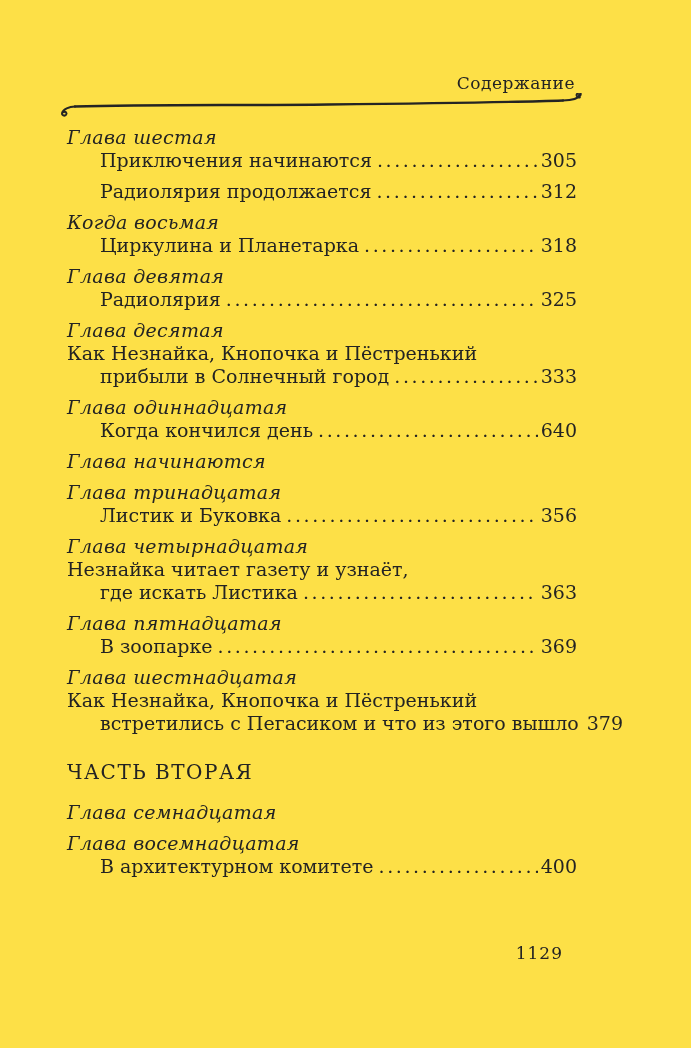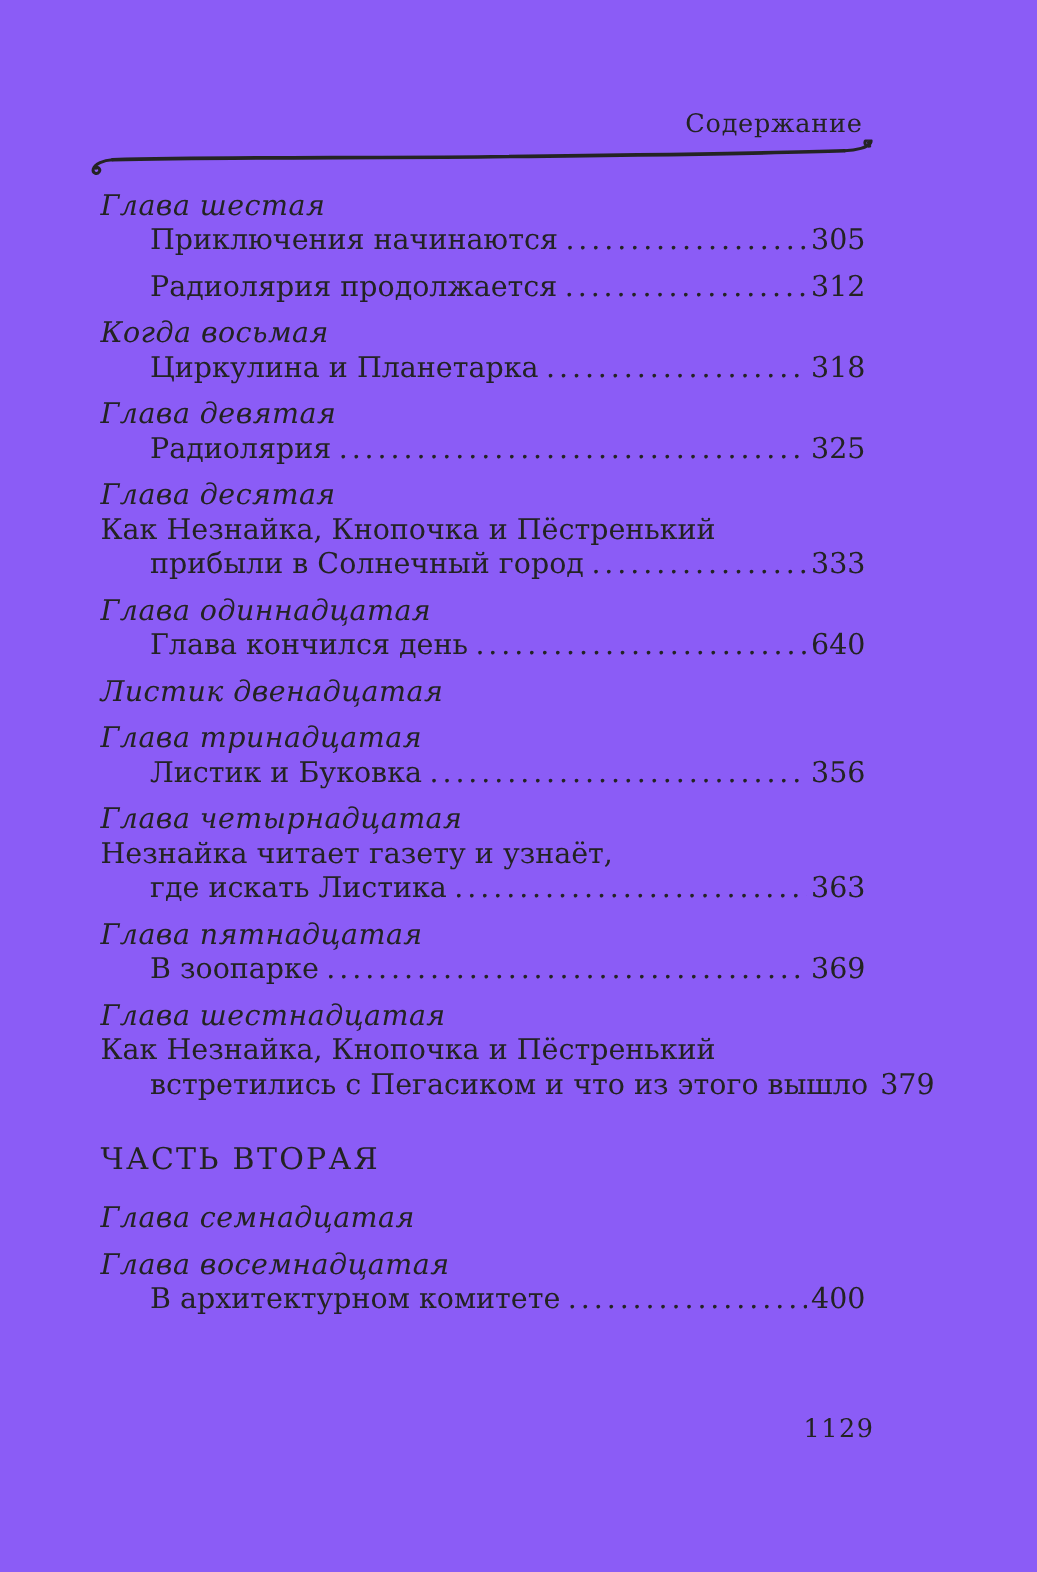"Содержание" .page { background: #8b5cf6 -> #fde047 }
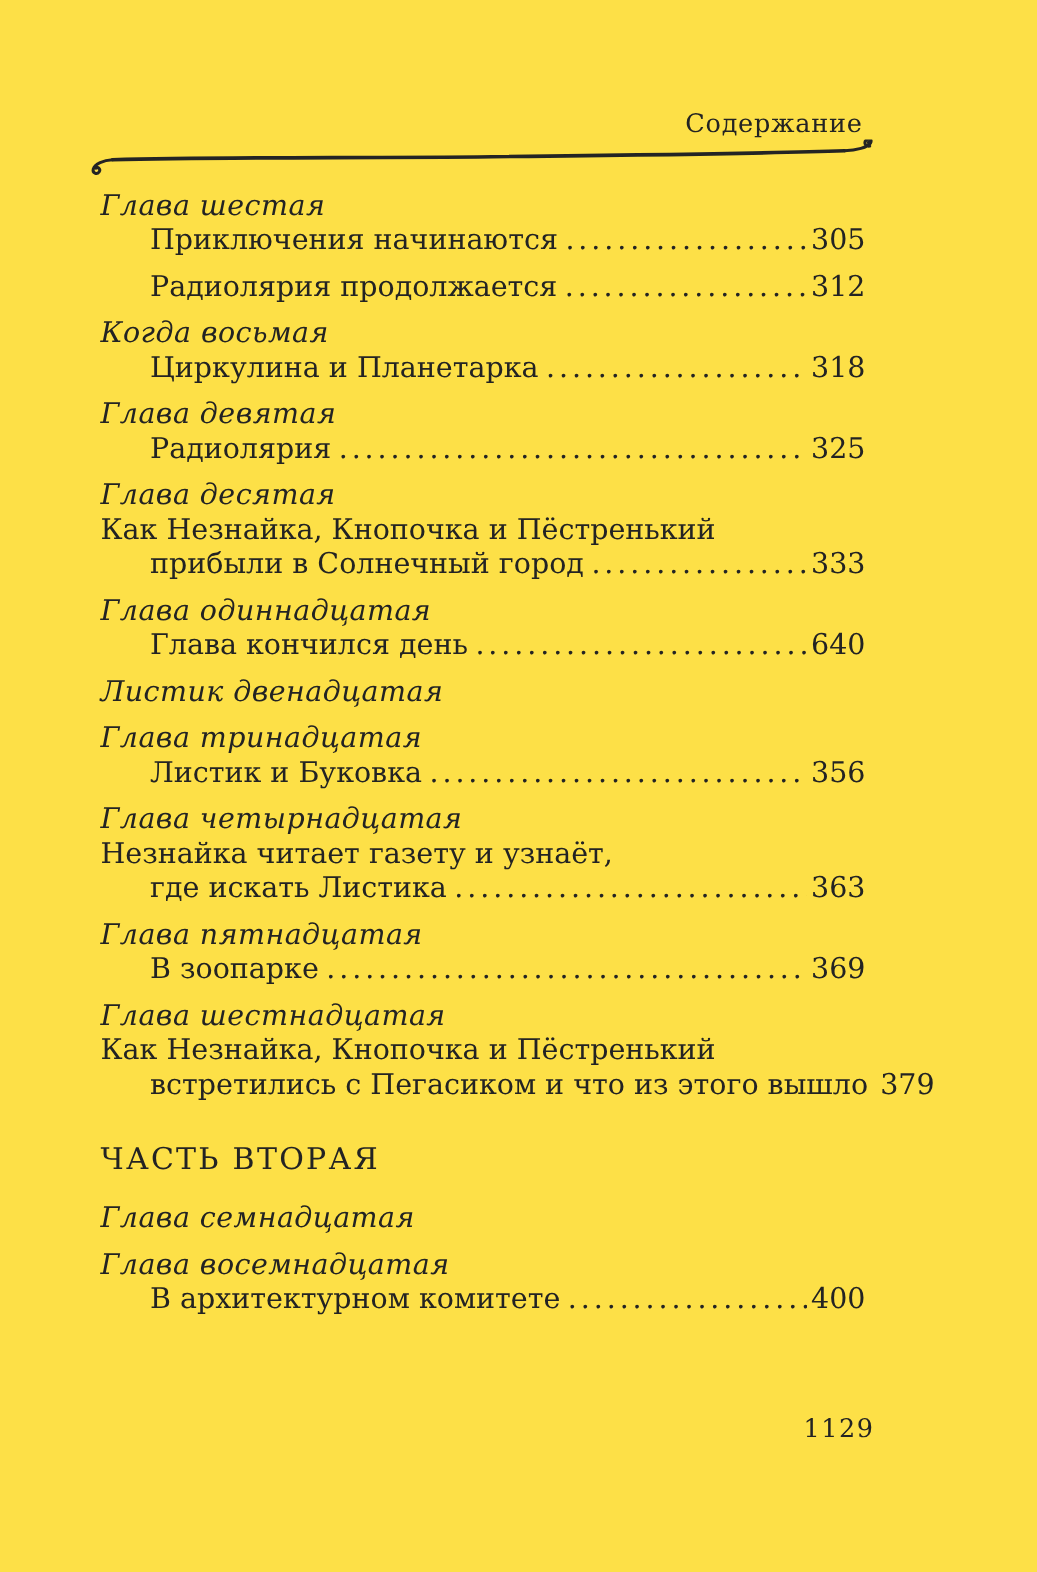"Глава кончился день" span.ttext { text: Глава -> Когда }
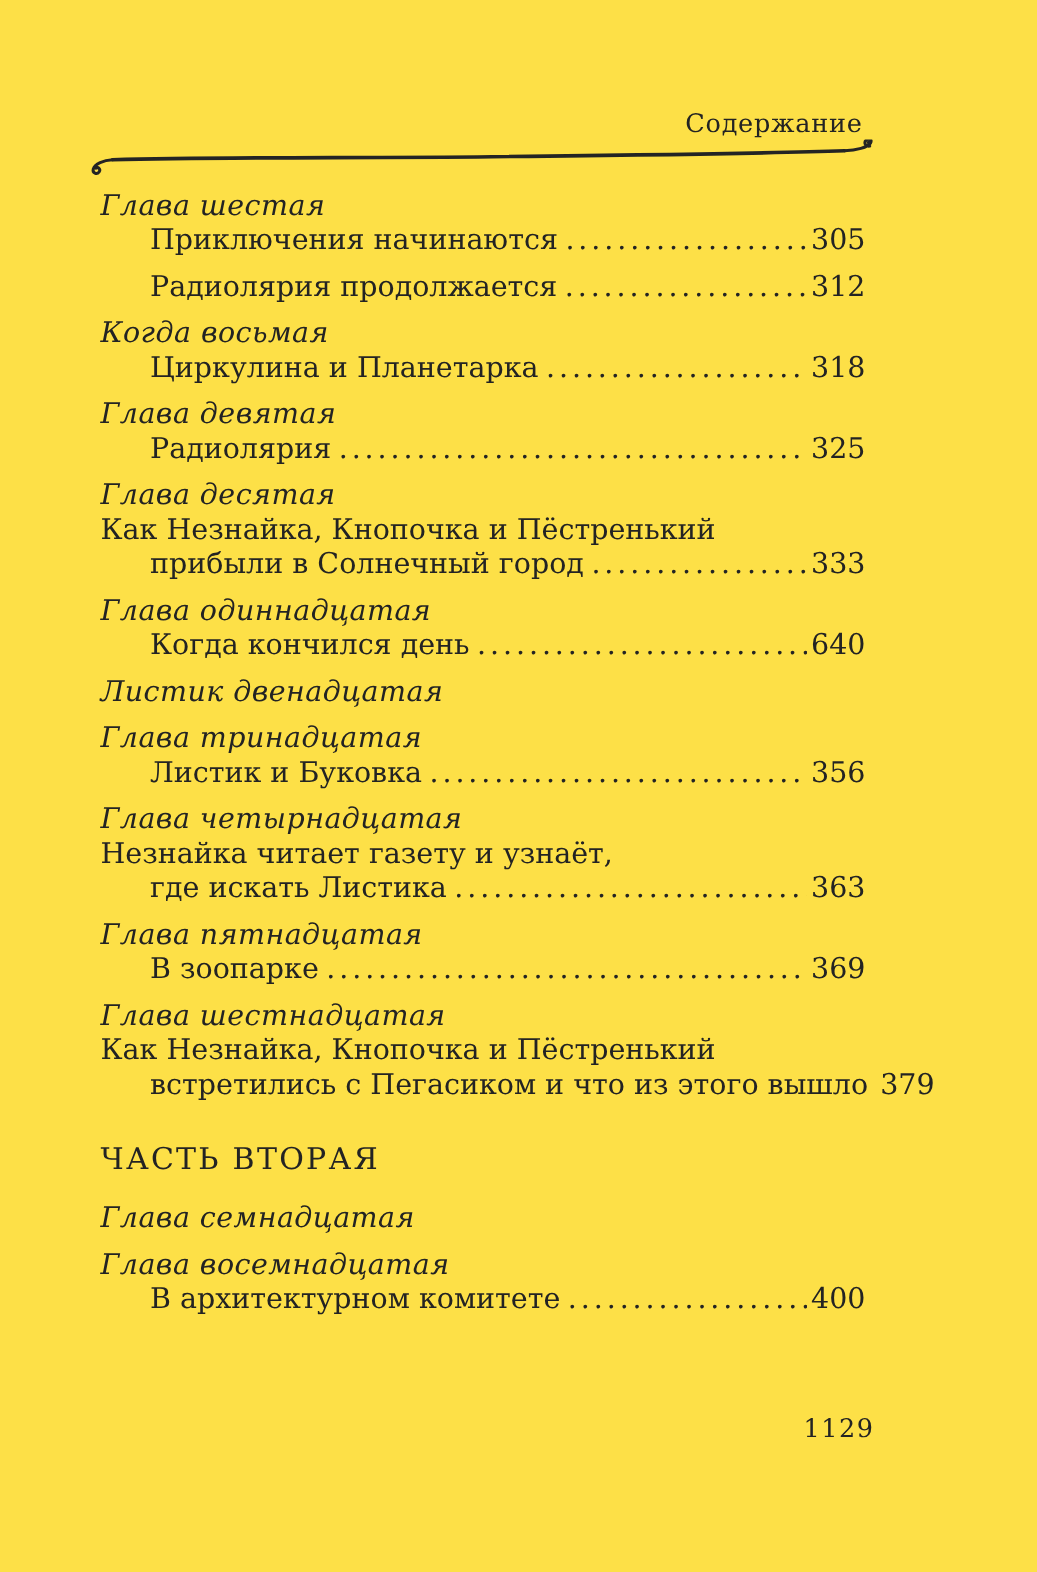"Листик двенадцатая" div.chapter { text: Листик двенадцатая -> Глава начинаются }
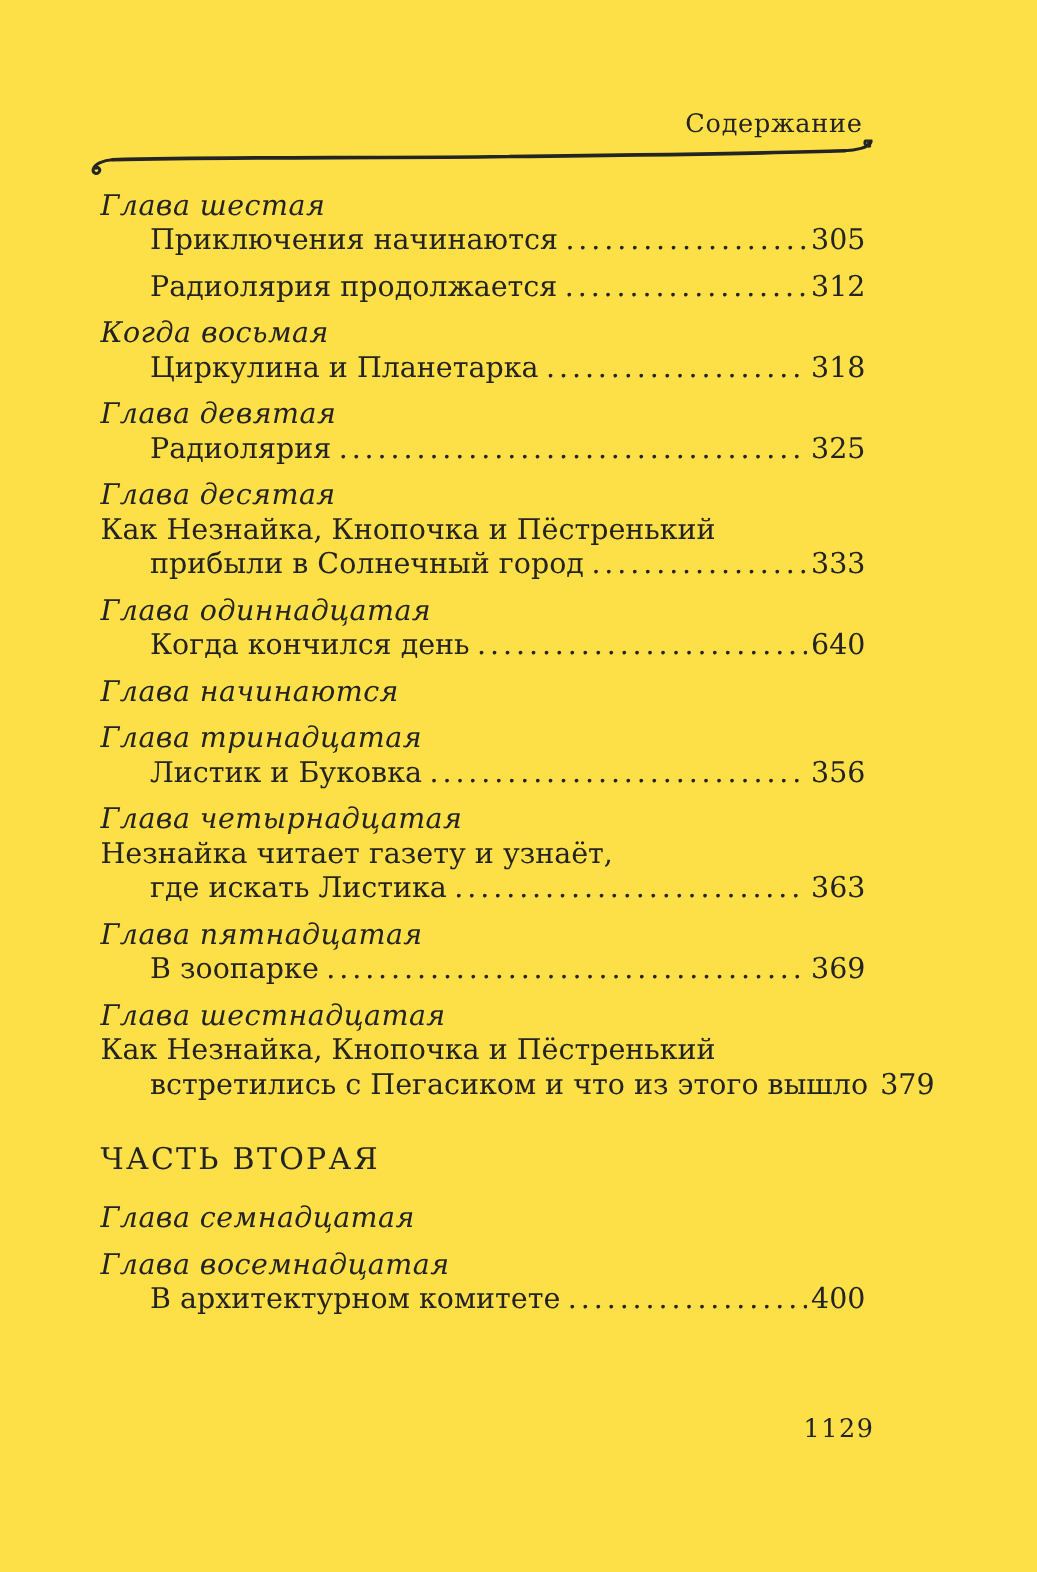"1129" .folio { right: 108px -> 128px }
